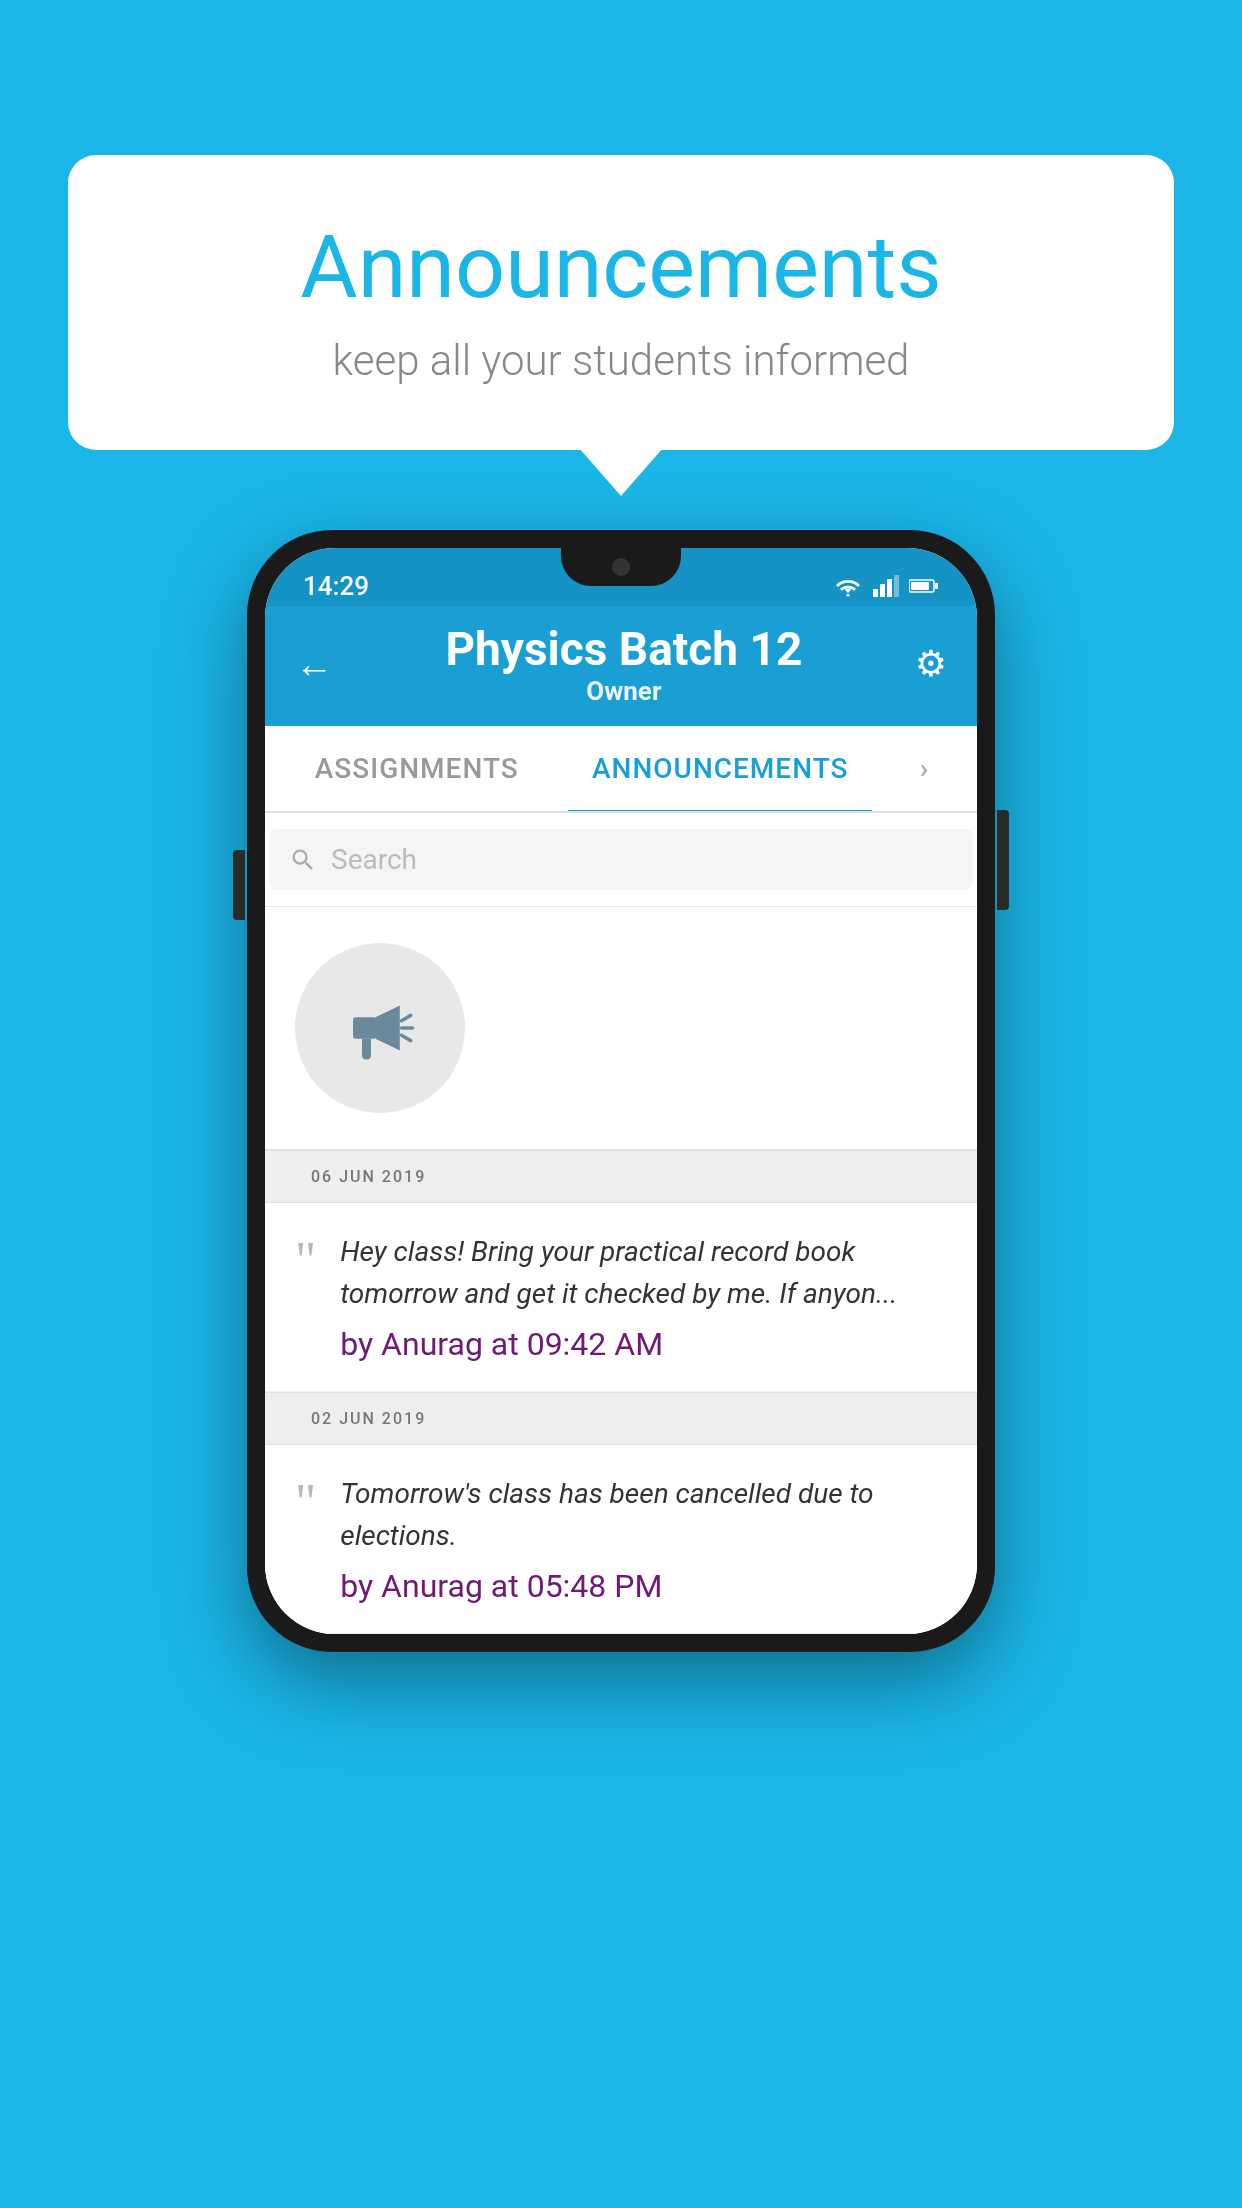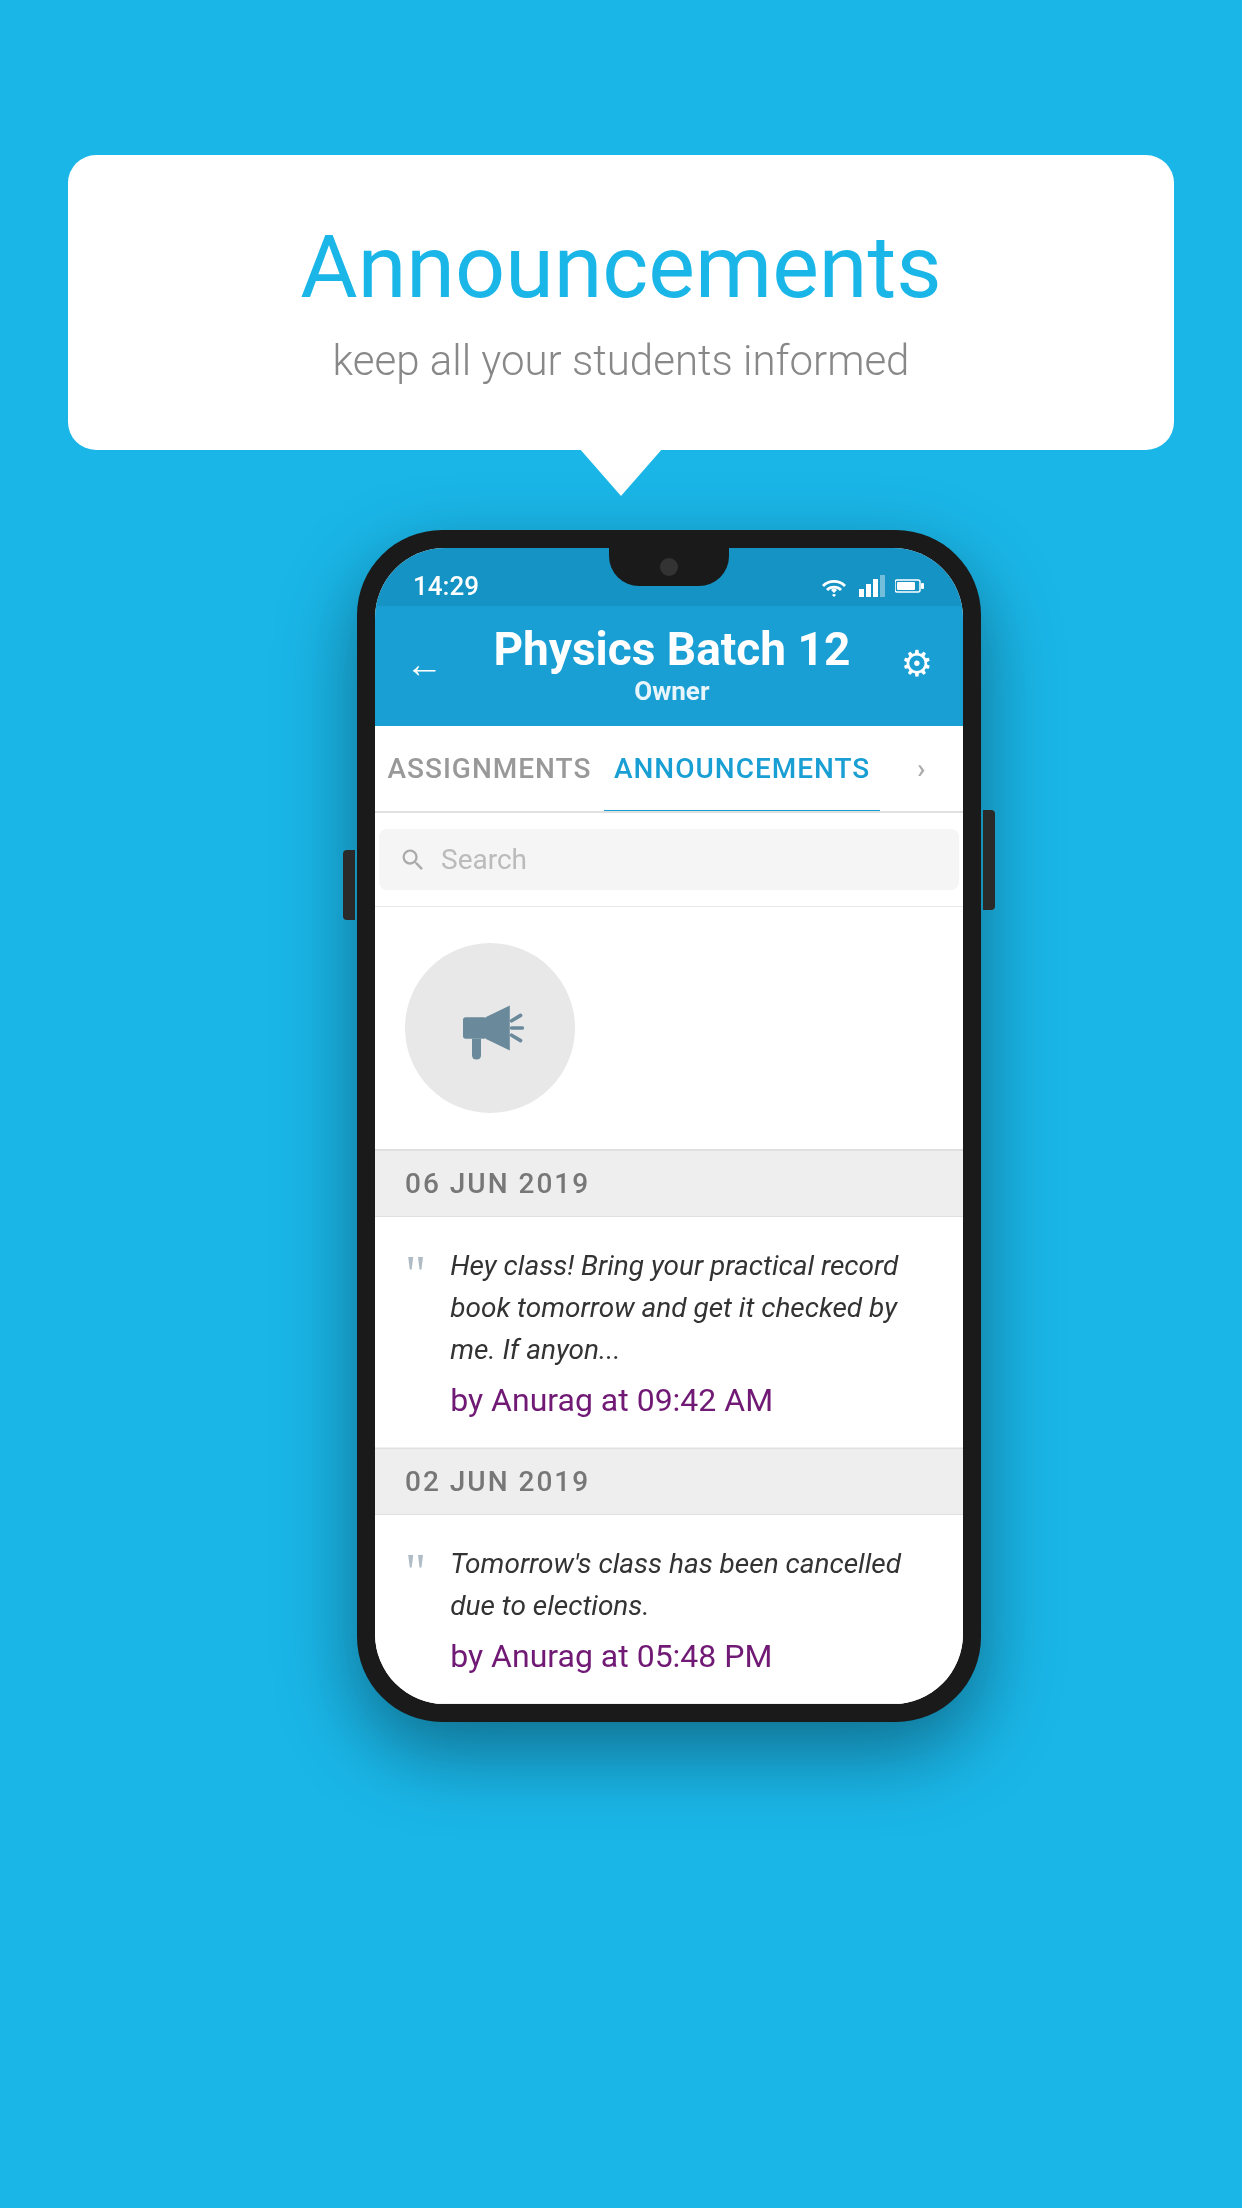"14:29" .phone-wrapper { margin-left: 48px -> none; width: 624px -> 748px }
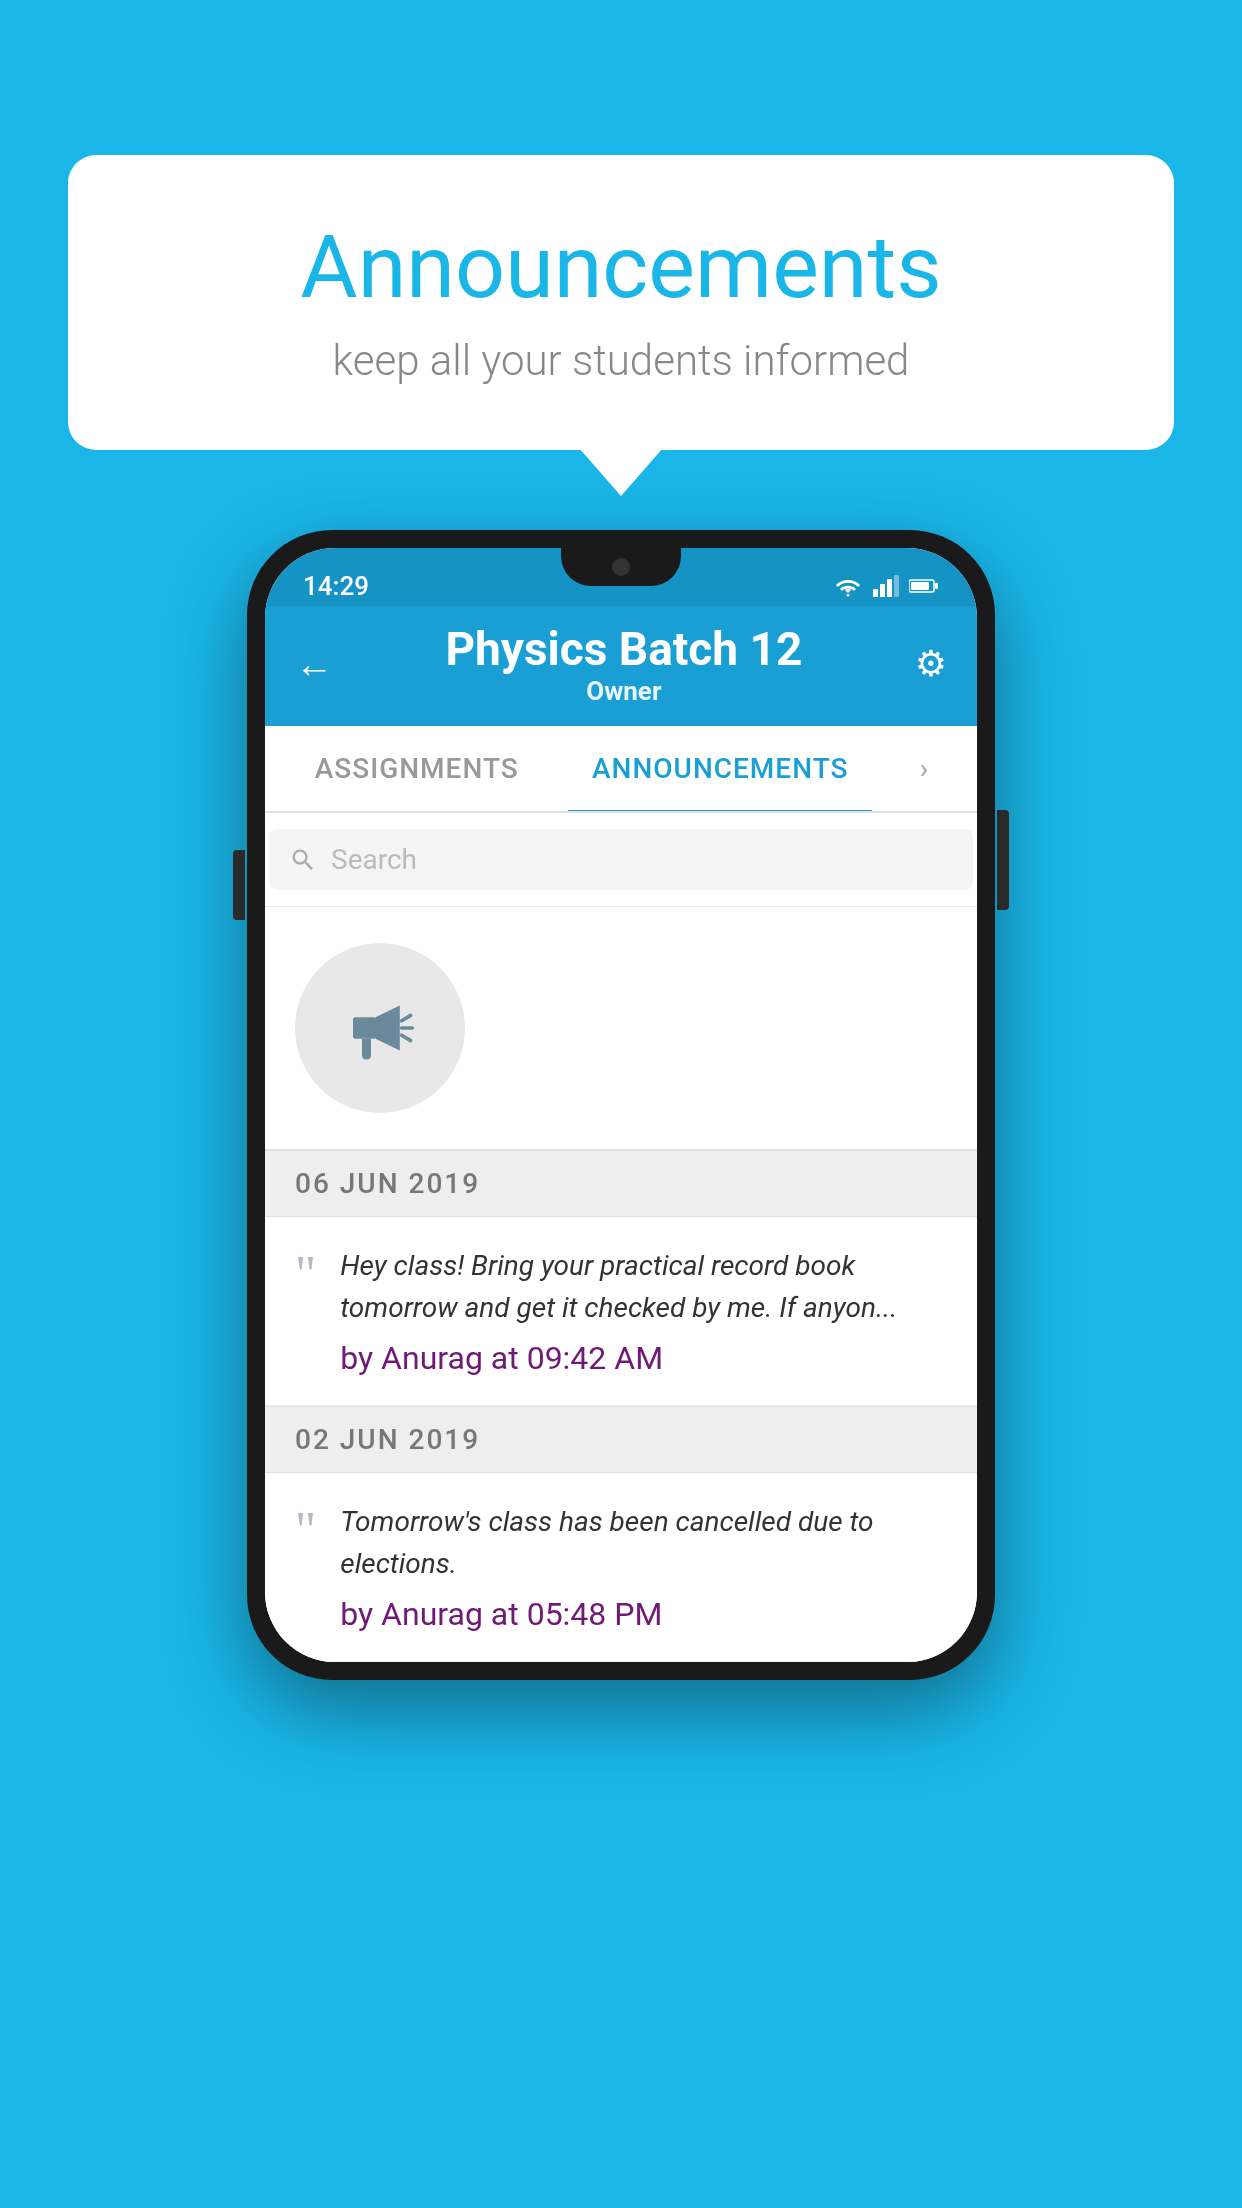"06 JUN 2019" .date-separator { font-size: 28px -> 16px; padding: 16px 30px -> 16px 46px }
